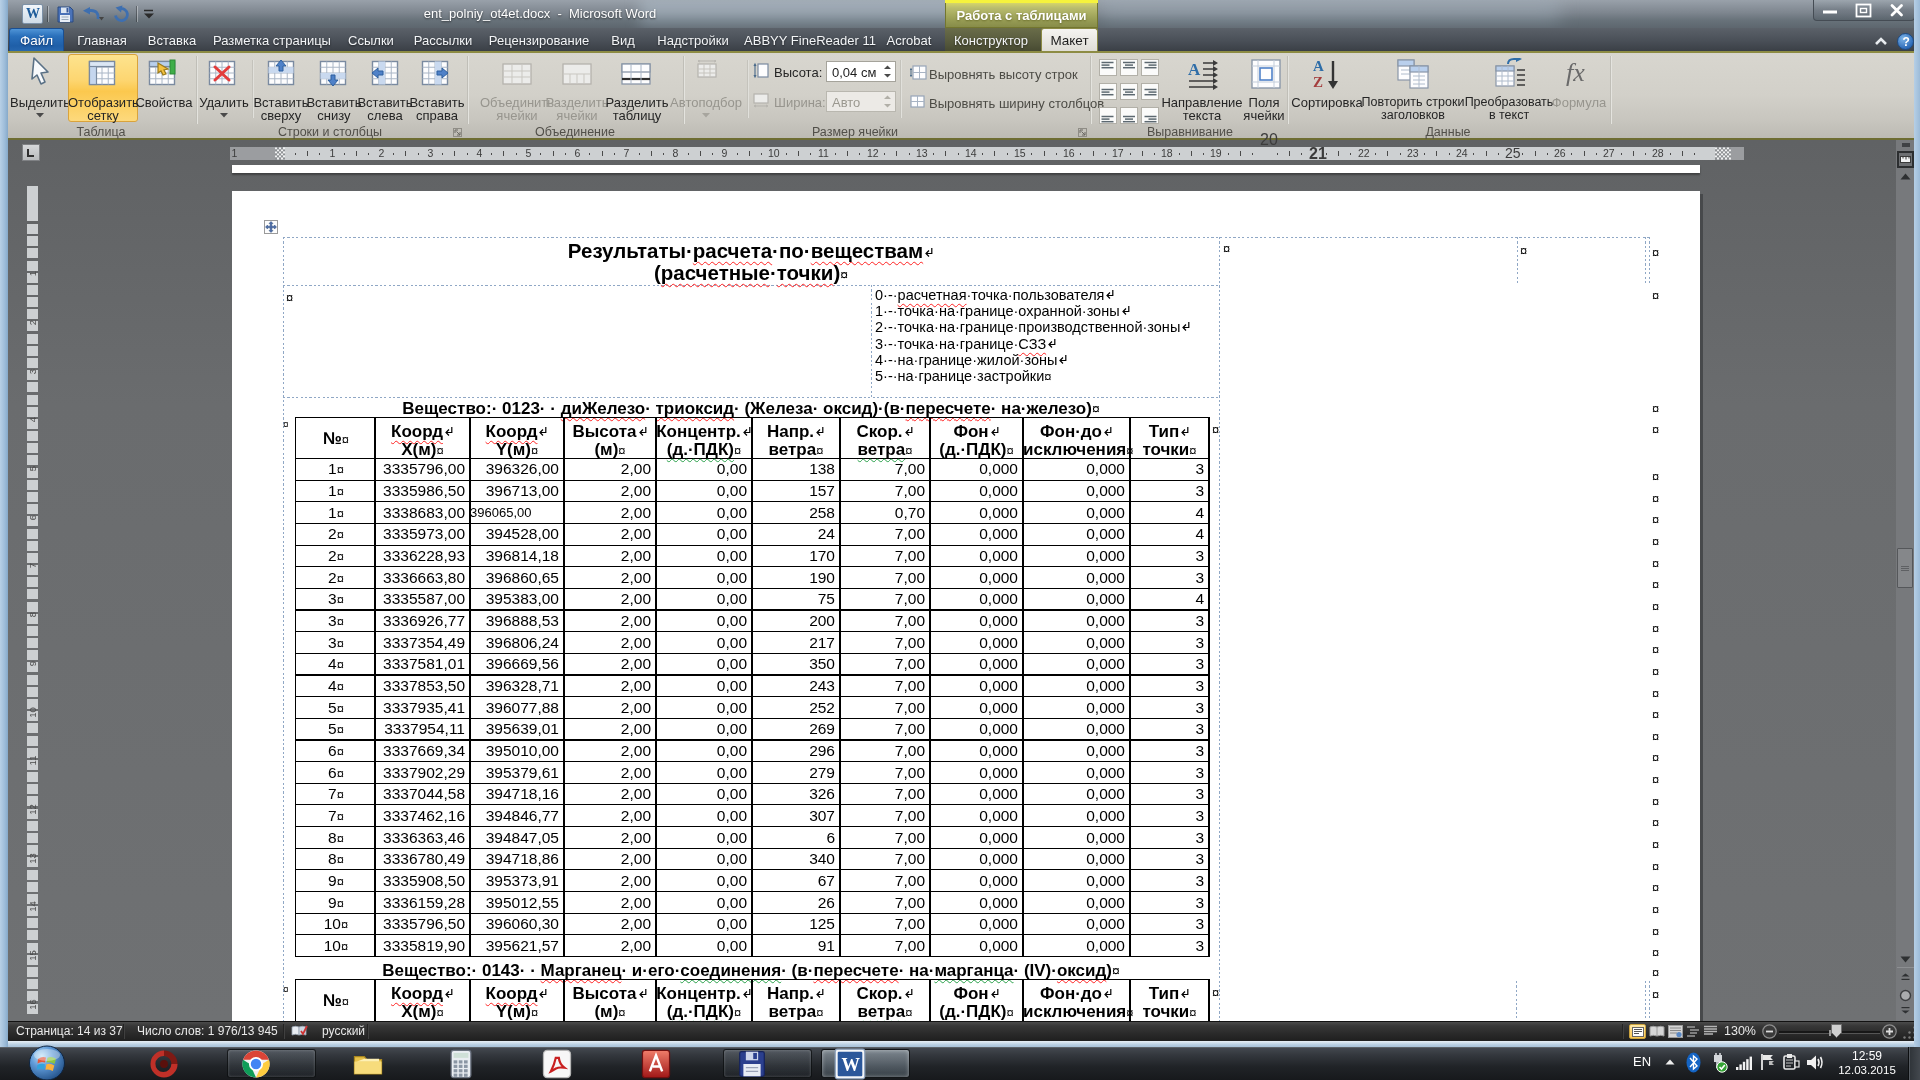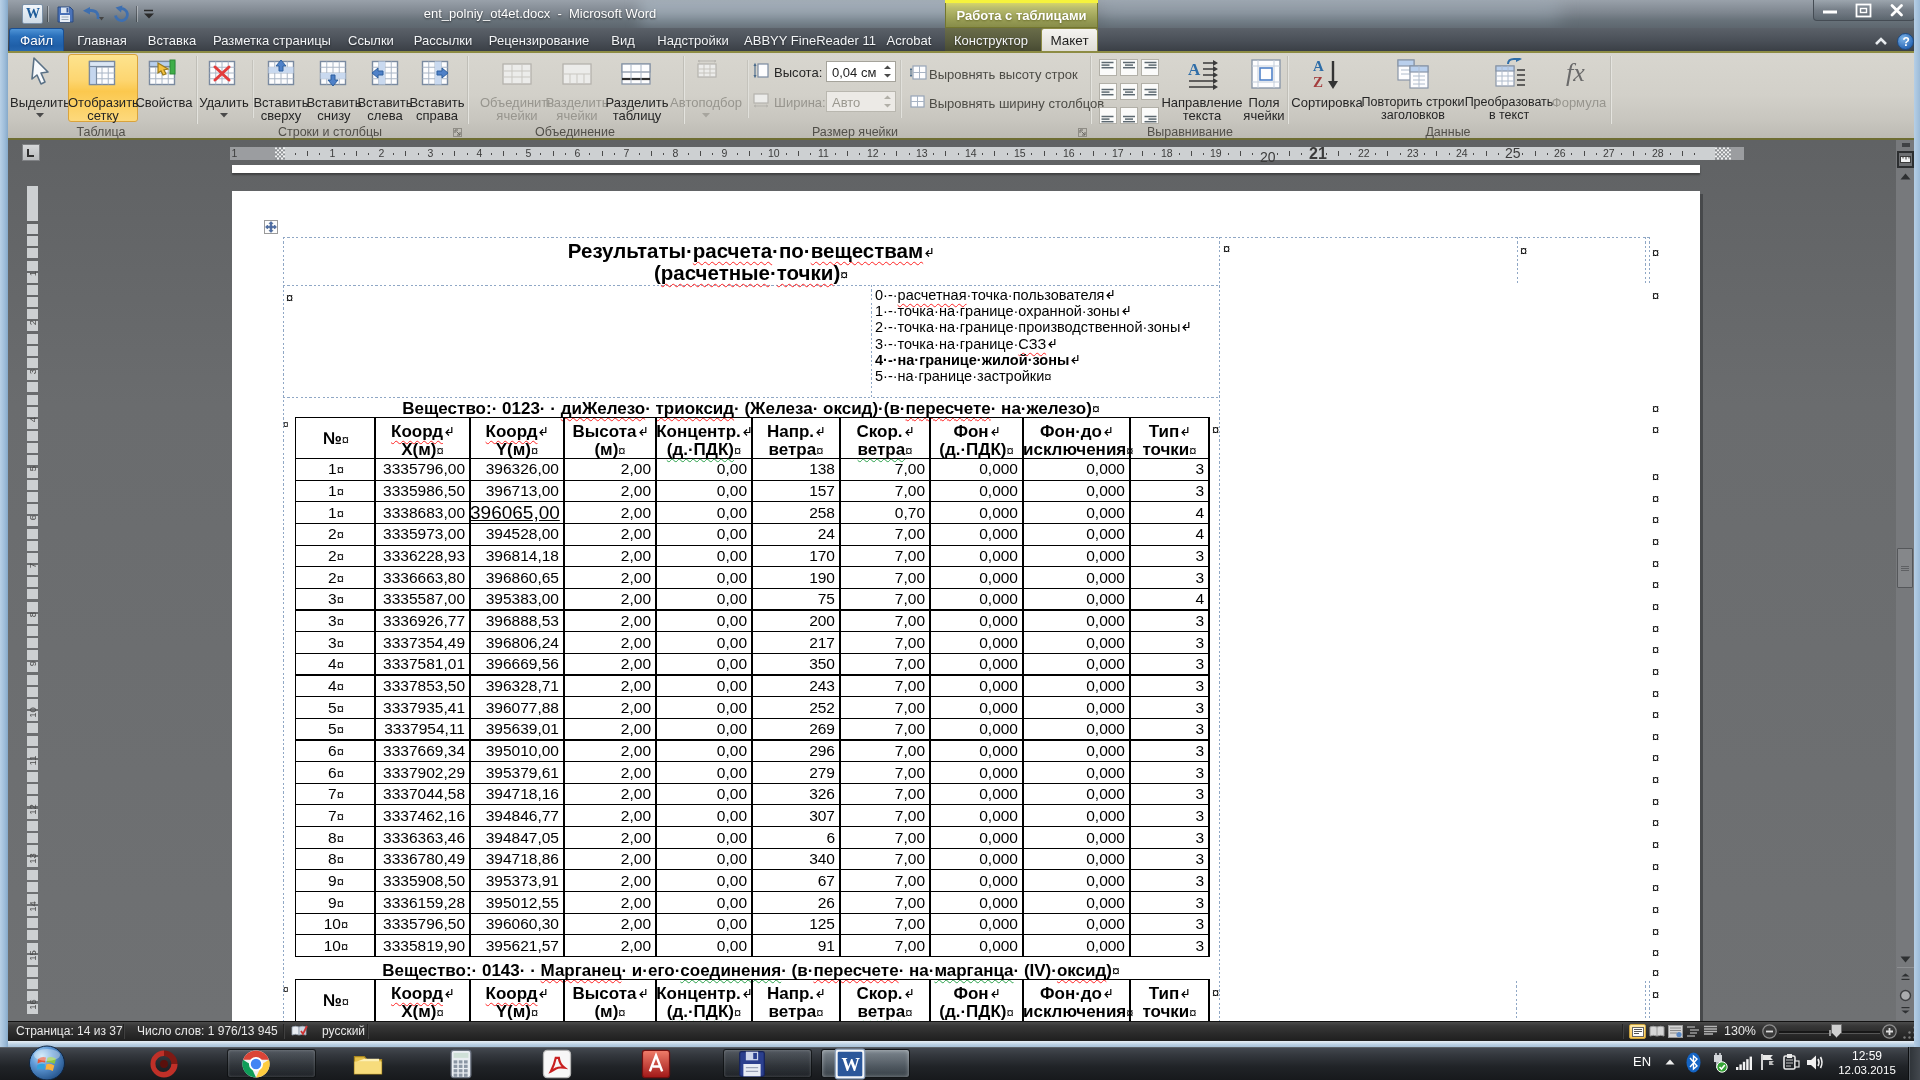"20" div.ab { font-size: 14px -> 16px; top: 152px -> 134px }
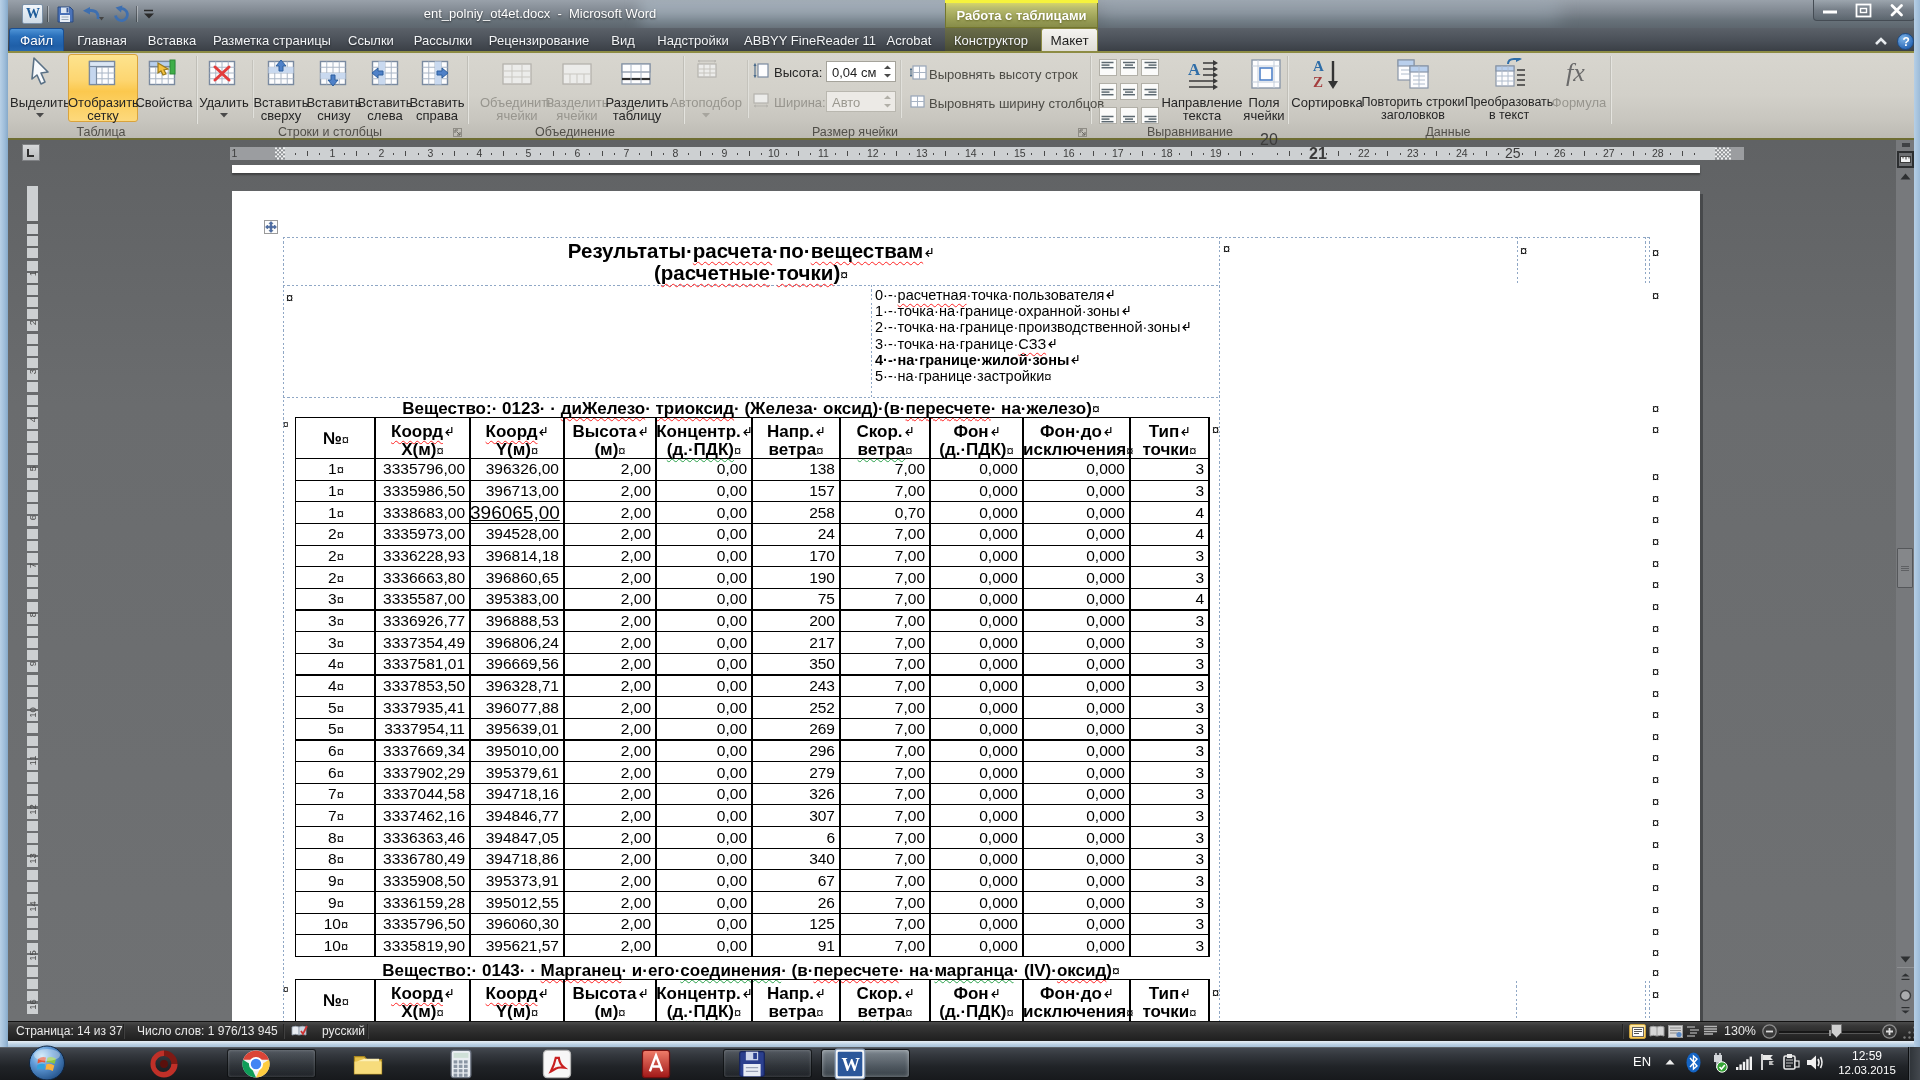"4·-·на·границе·жилой·зоны" div { font-weight: bold -> none }
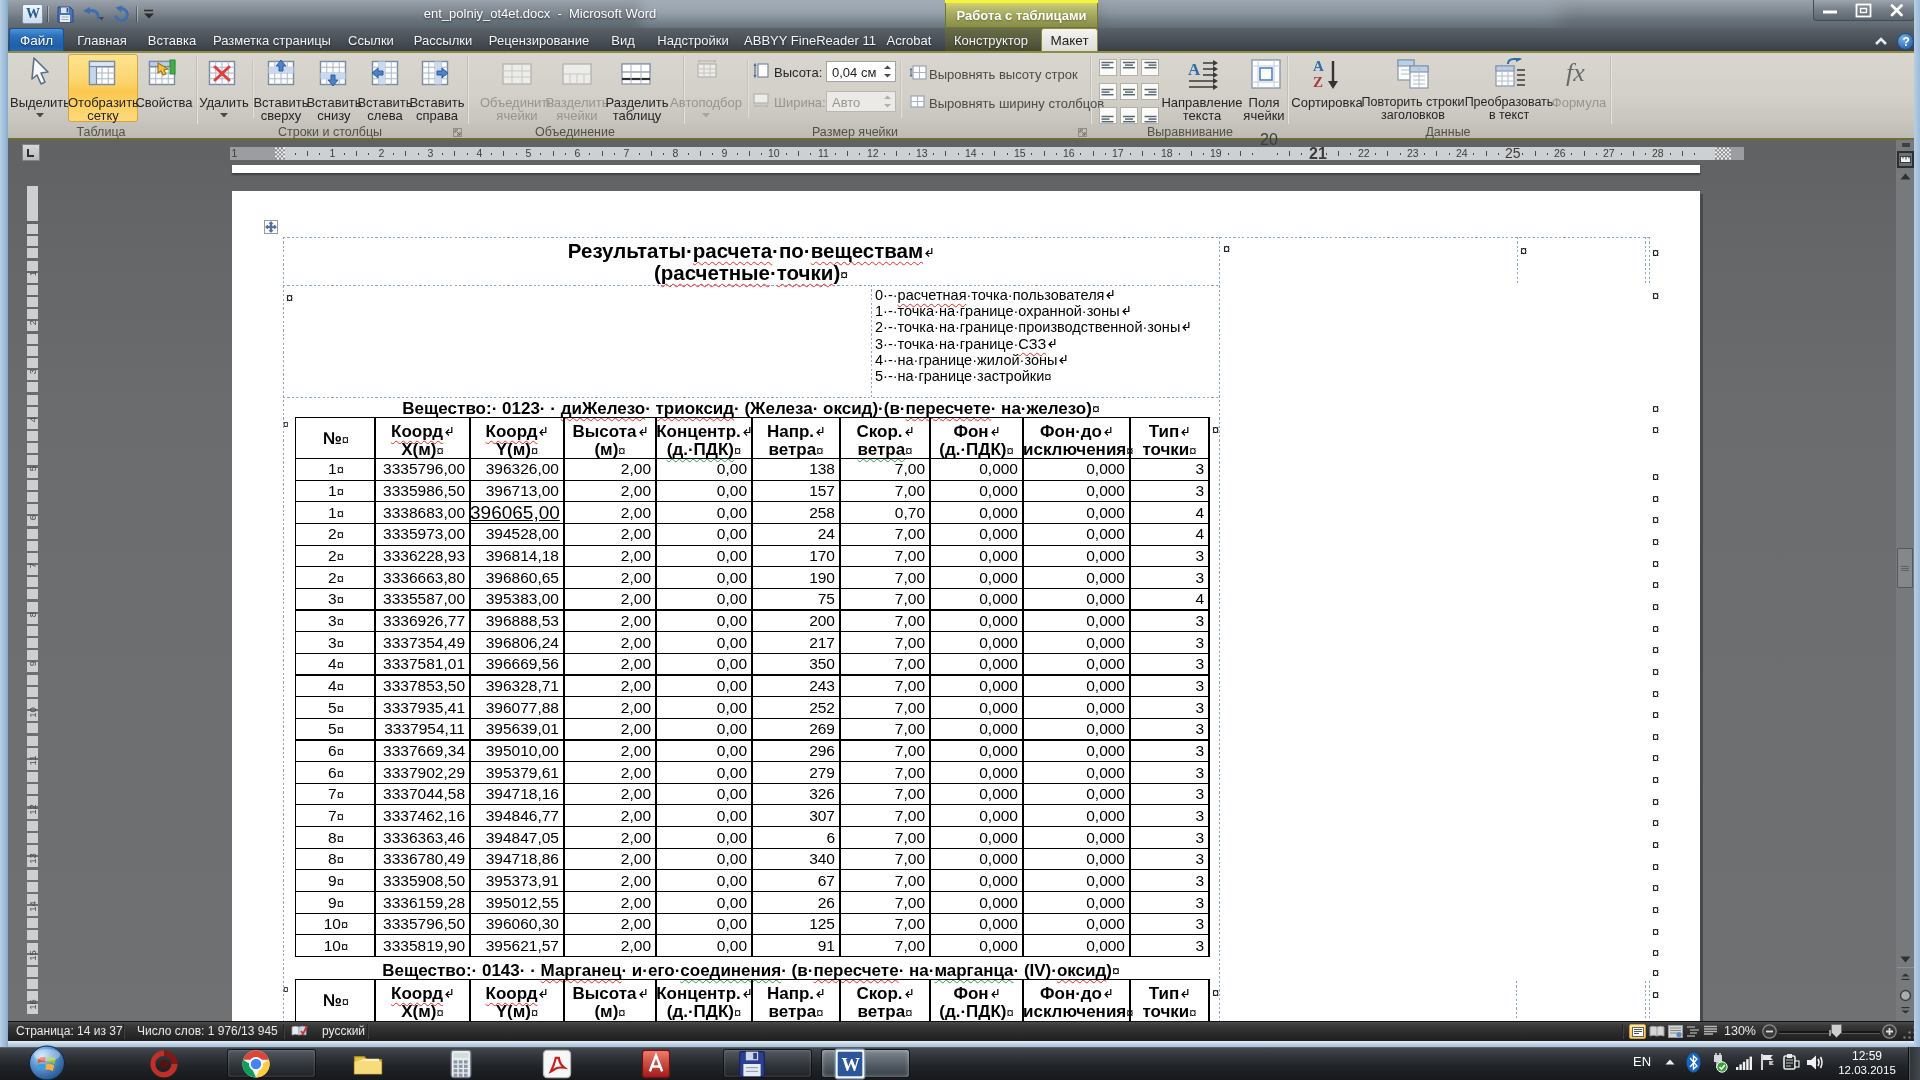"396065,00" div.ab { font-size: 19px -> 13px; text-decoration: underline -> none }
